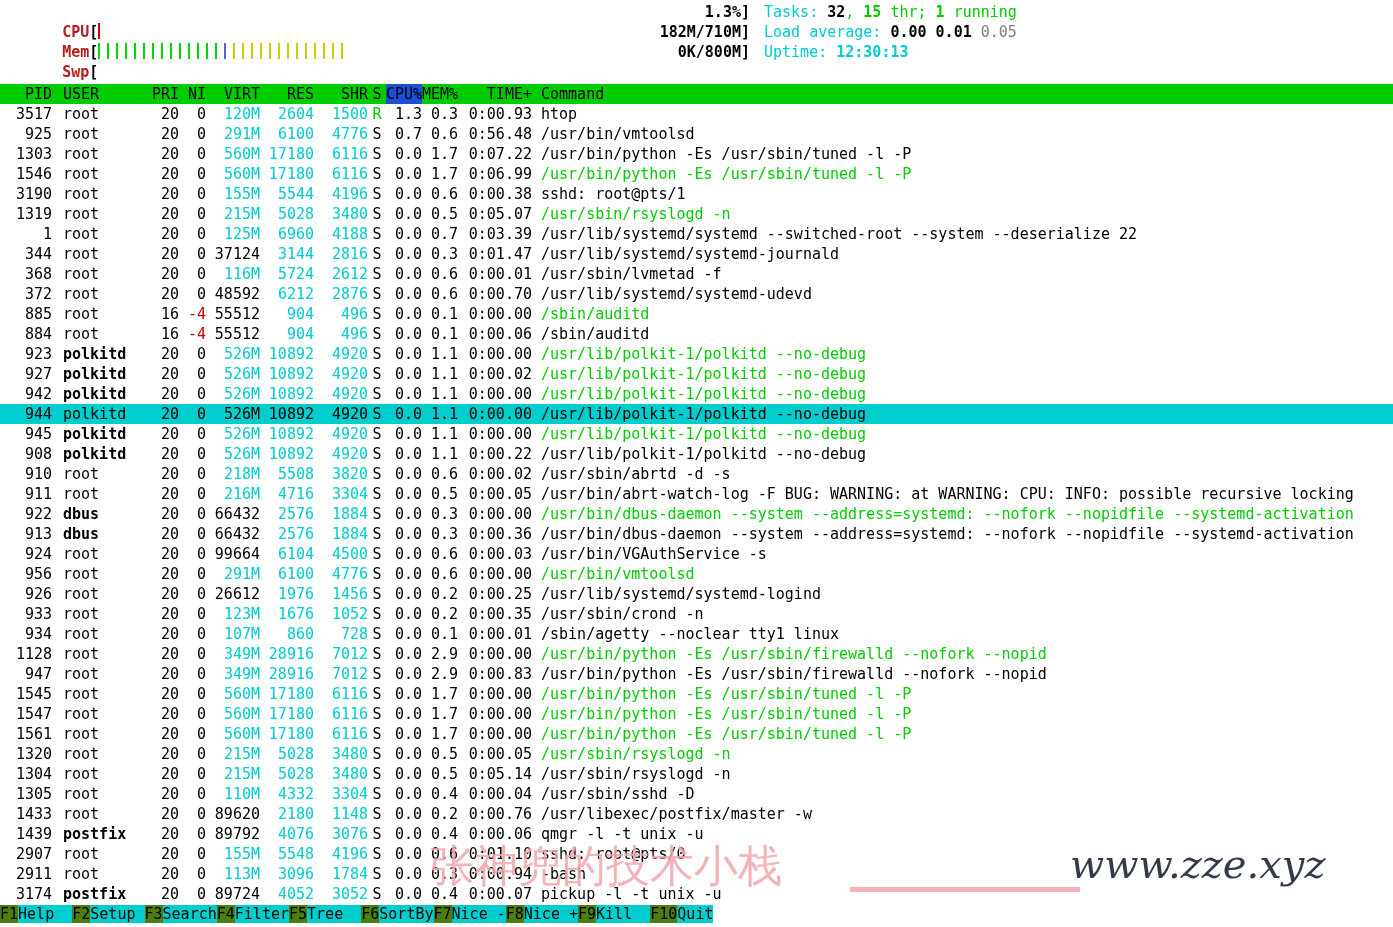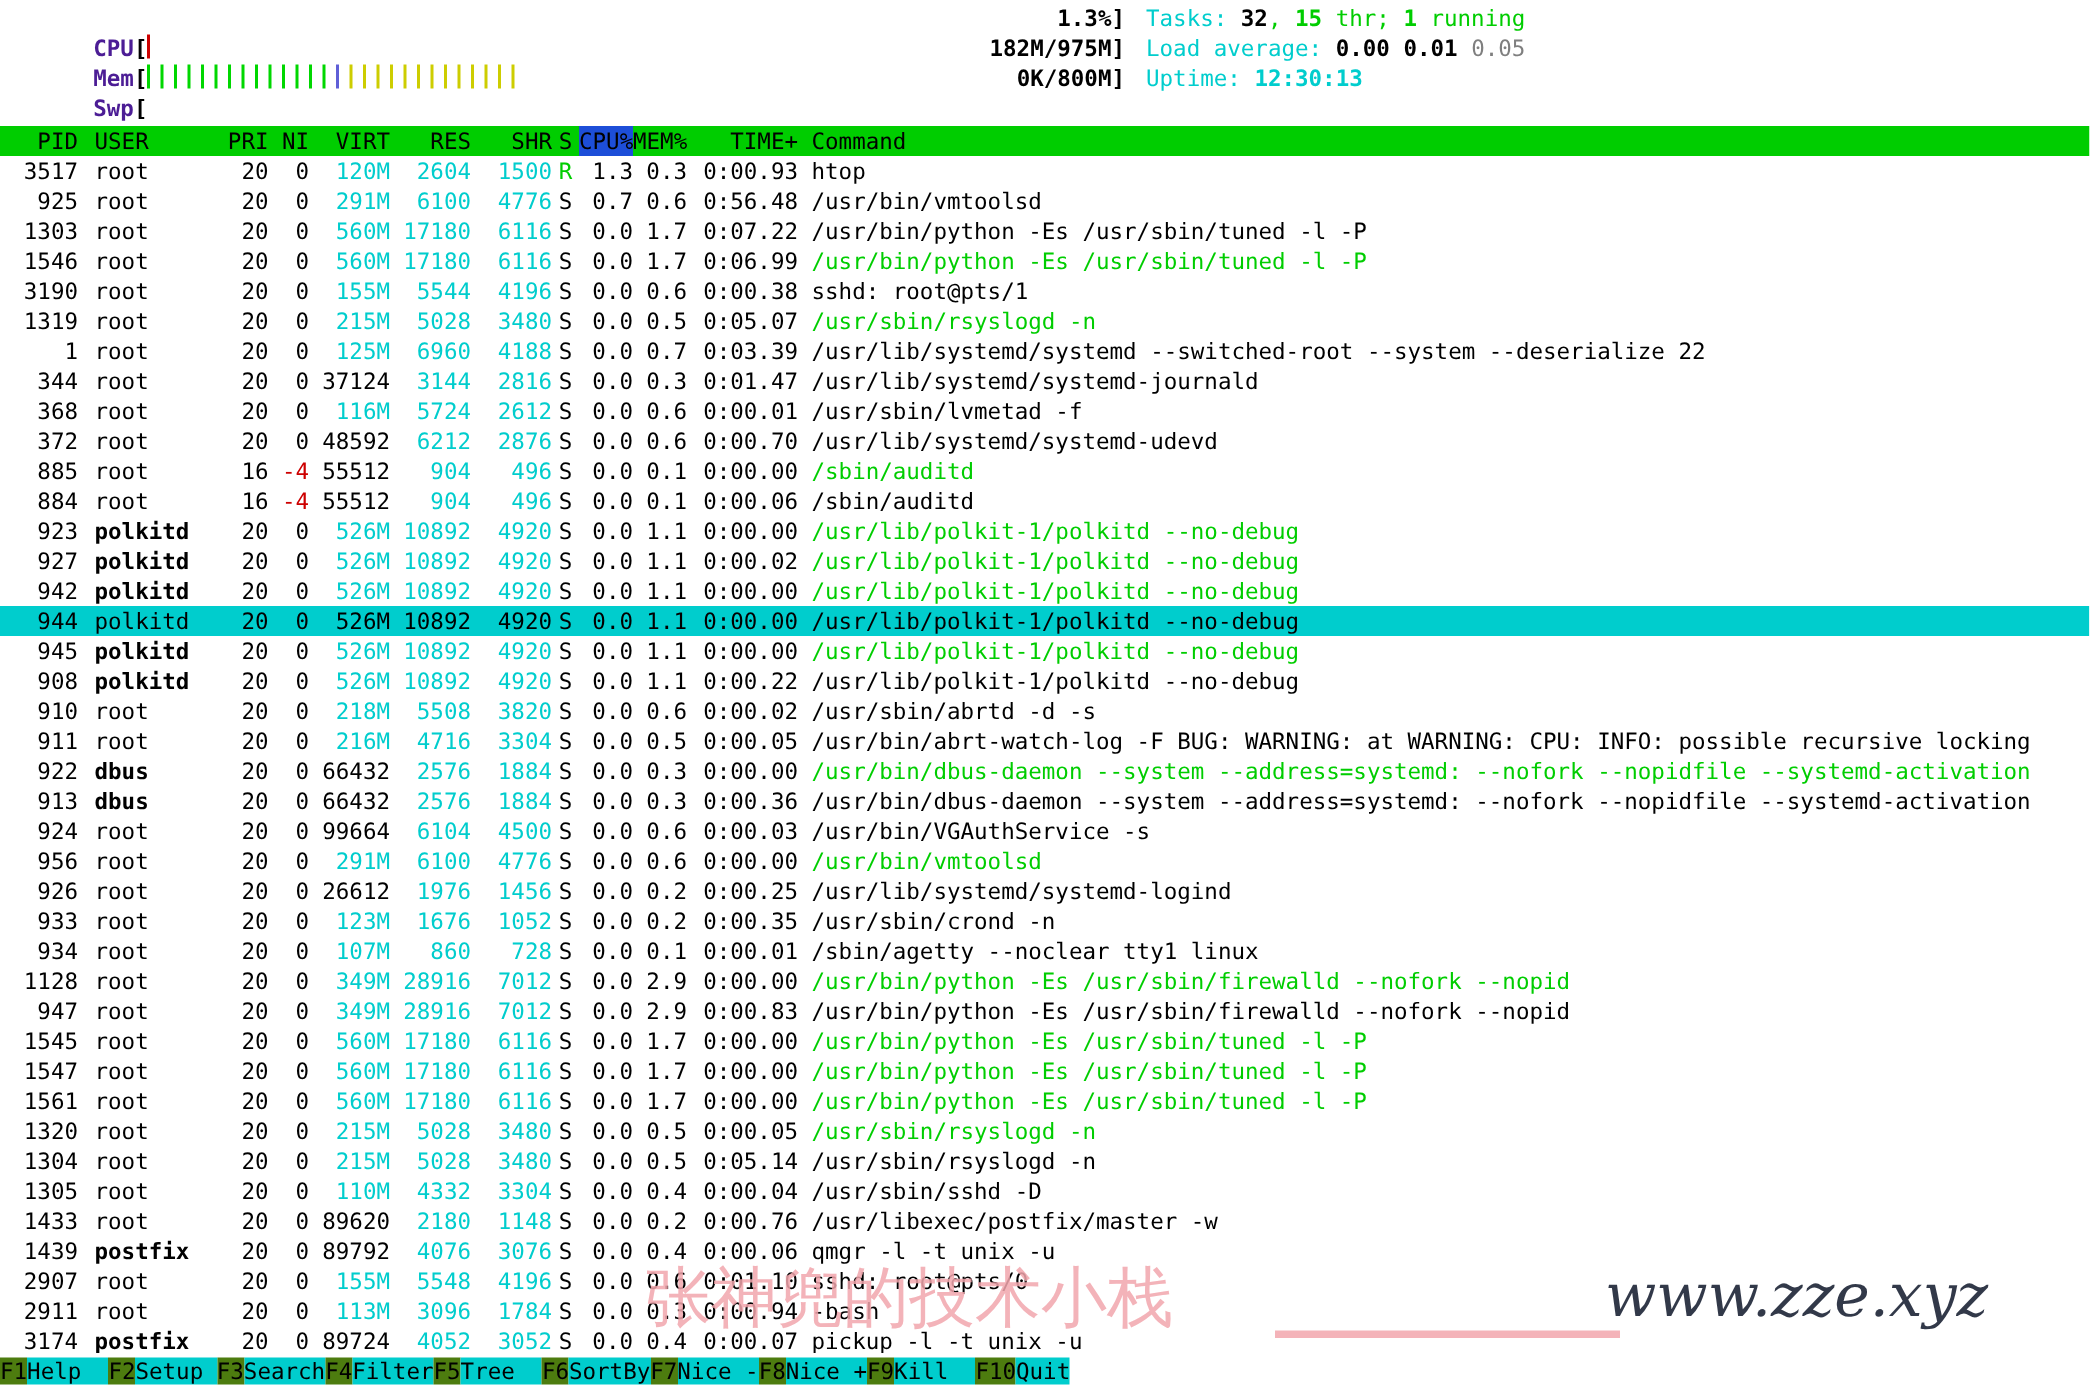"CPU" .meter-label { color: #4c1d95 -> #b91c1c }
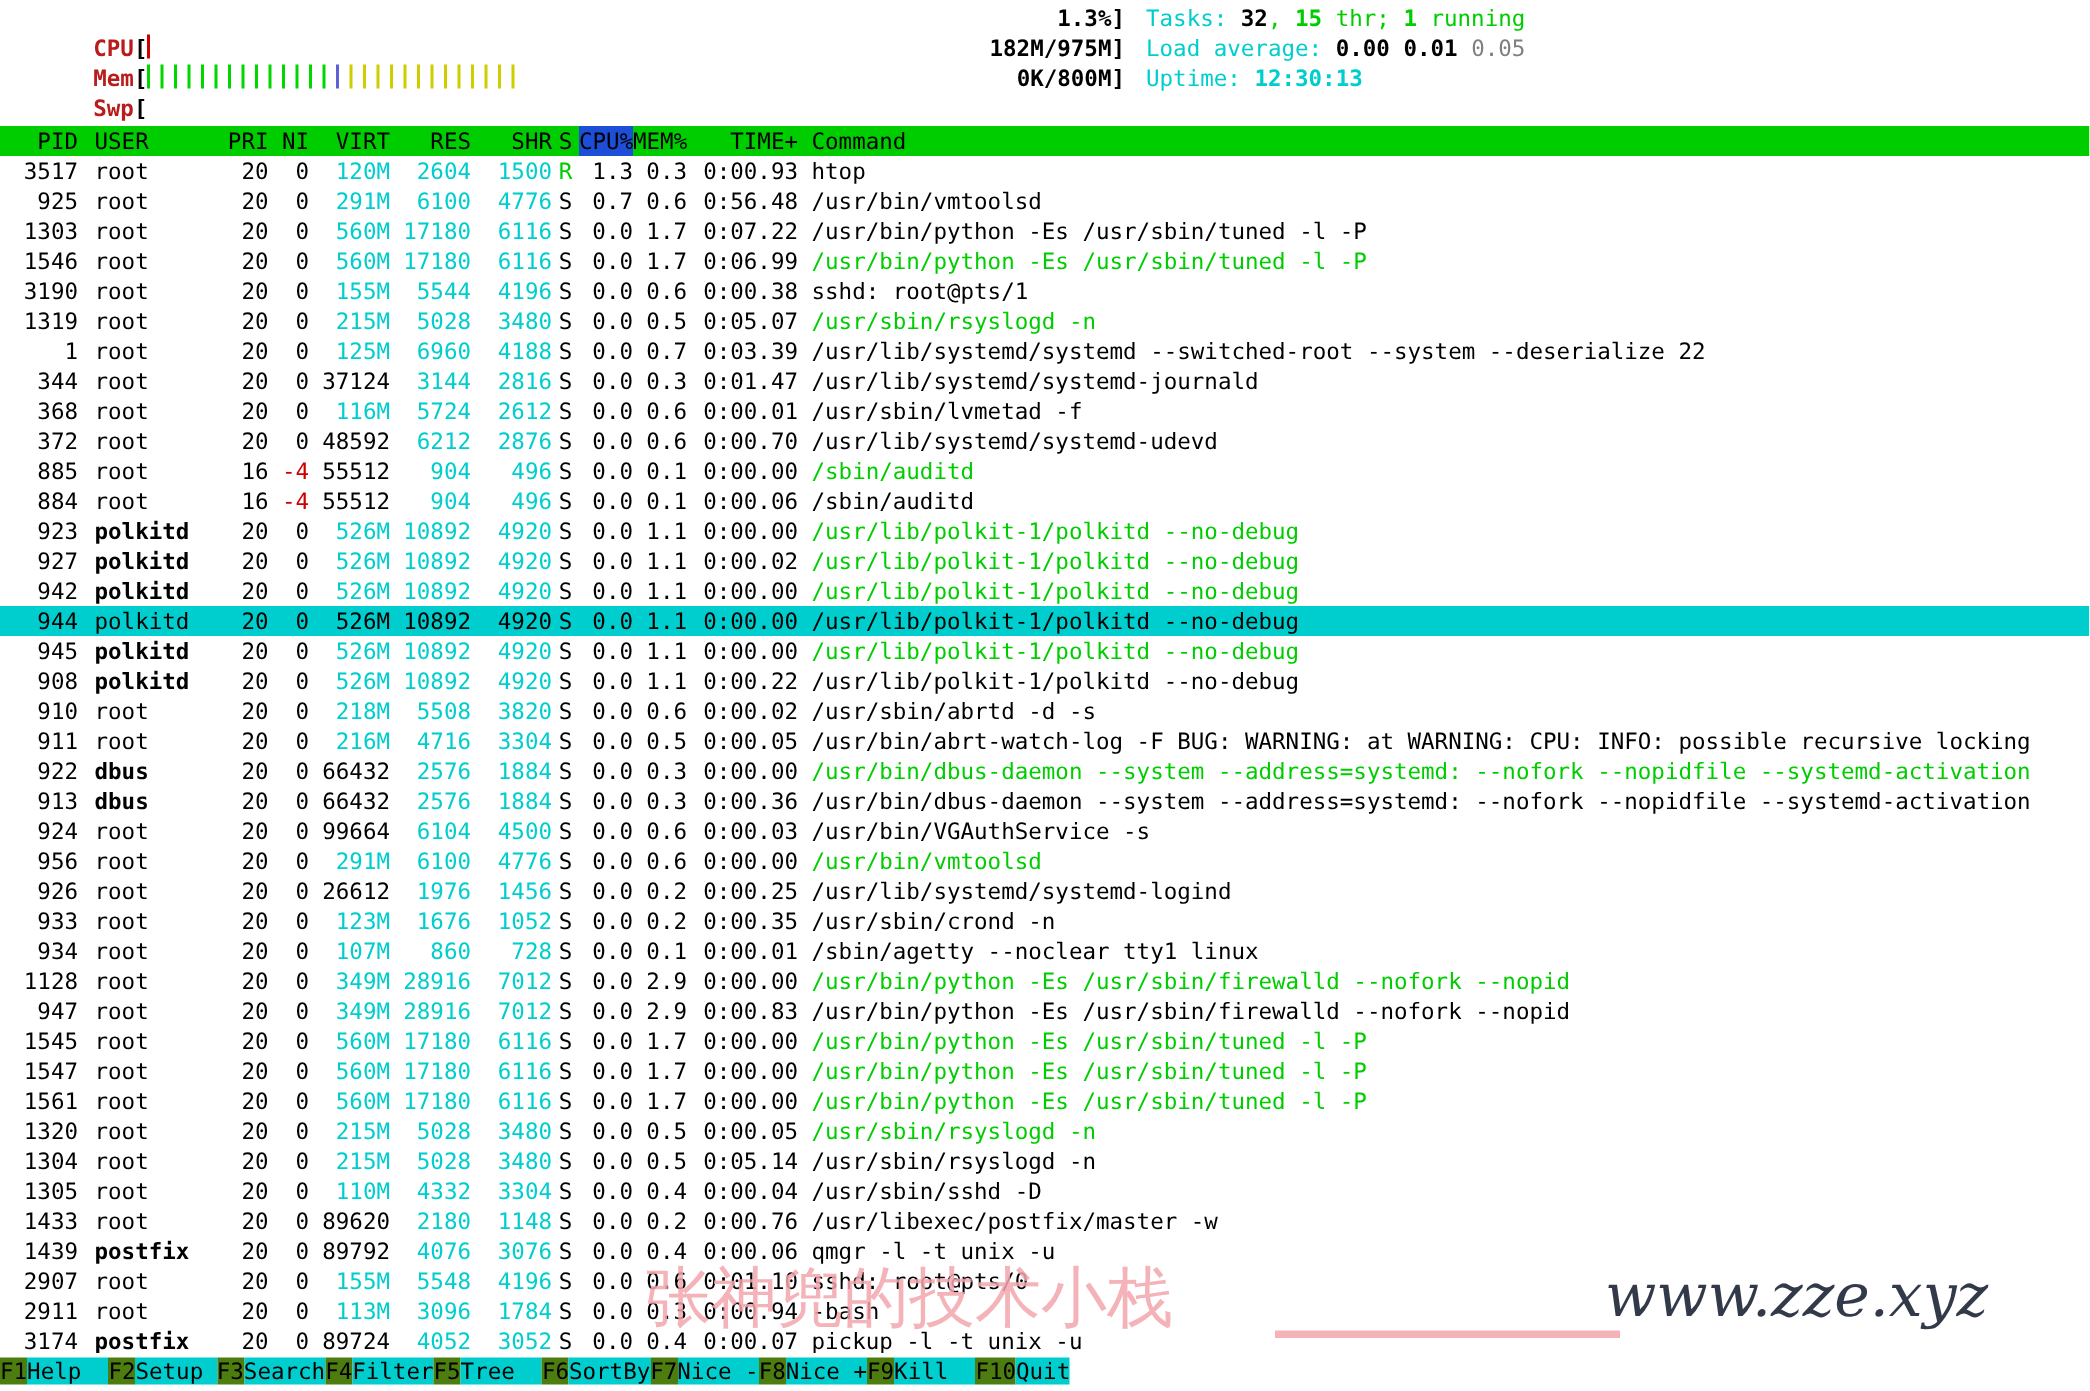"182M/975M]" div.stat-num { text: 182M/975M -> 182M/710M }
